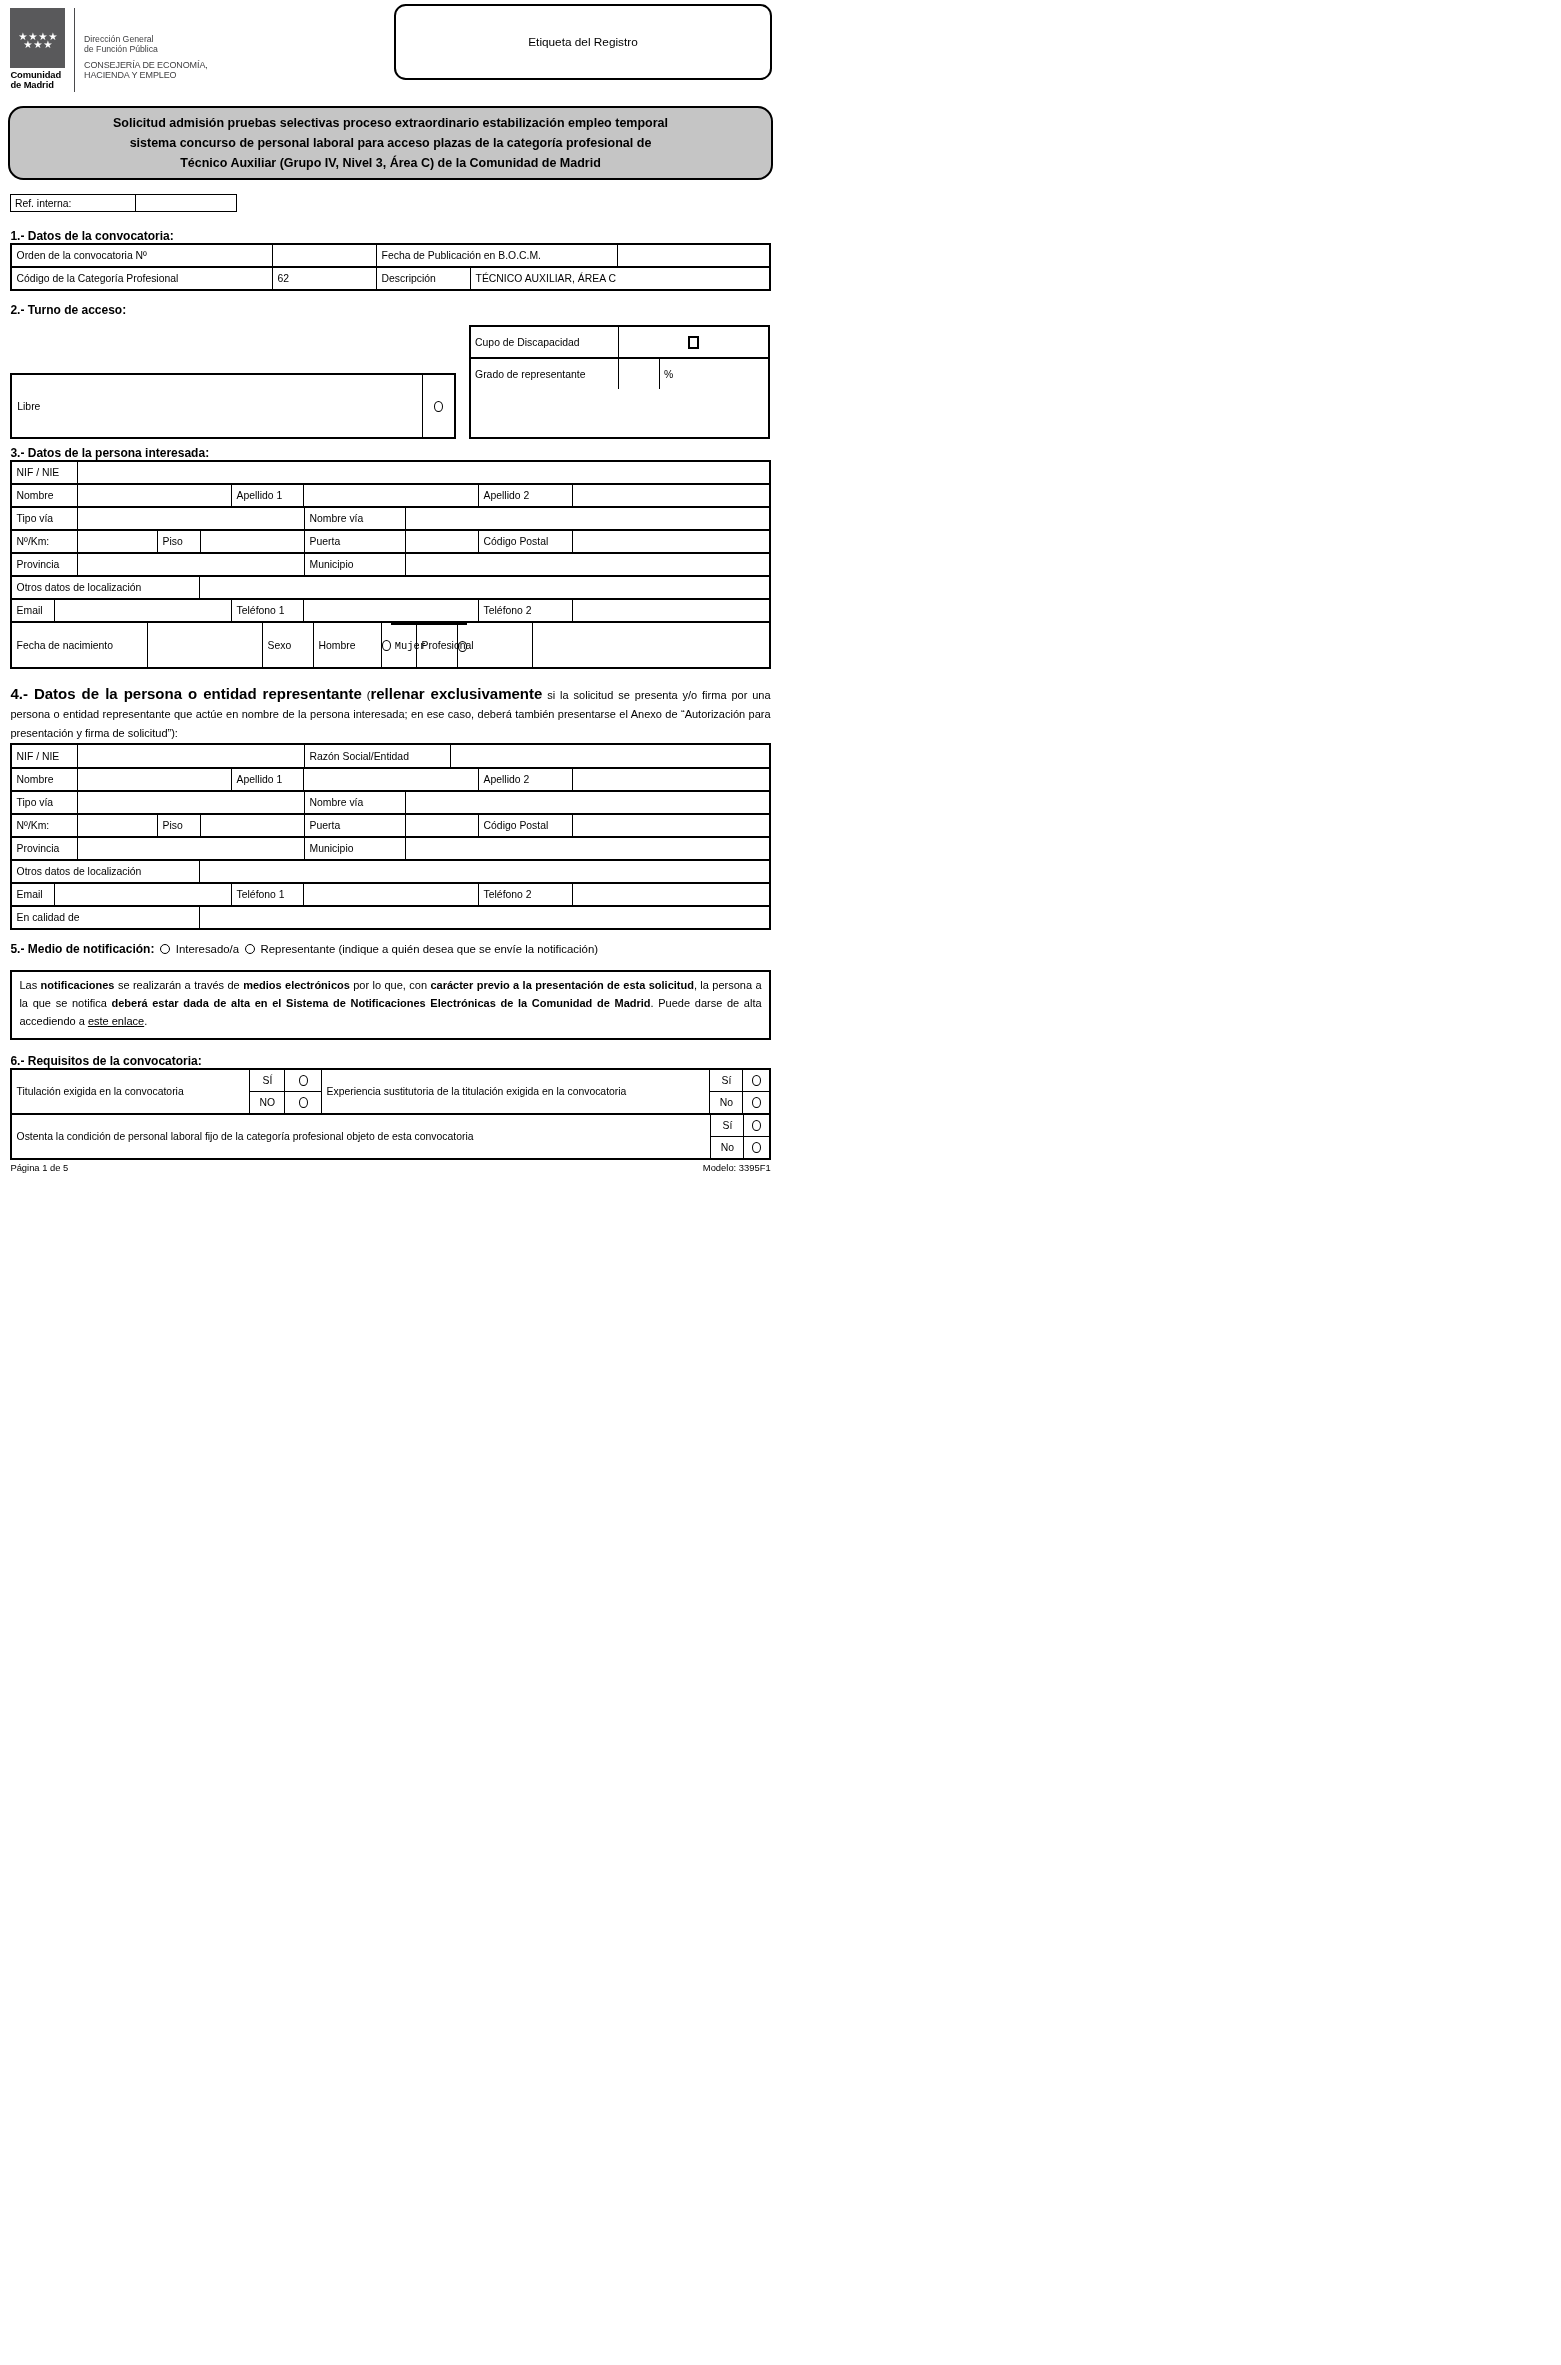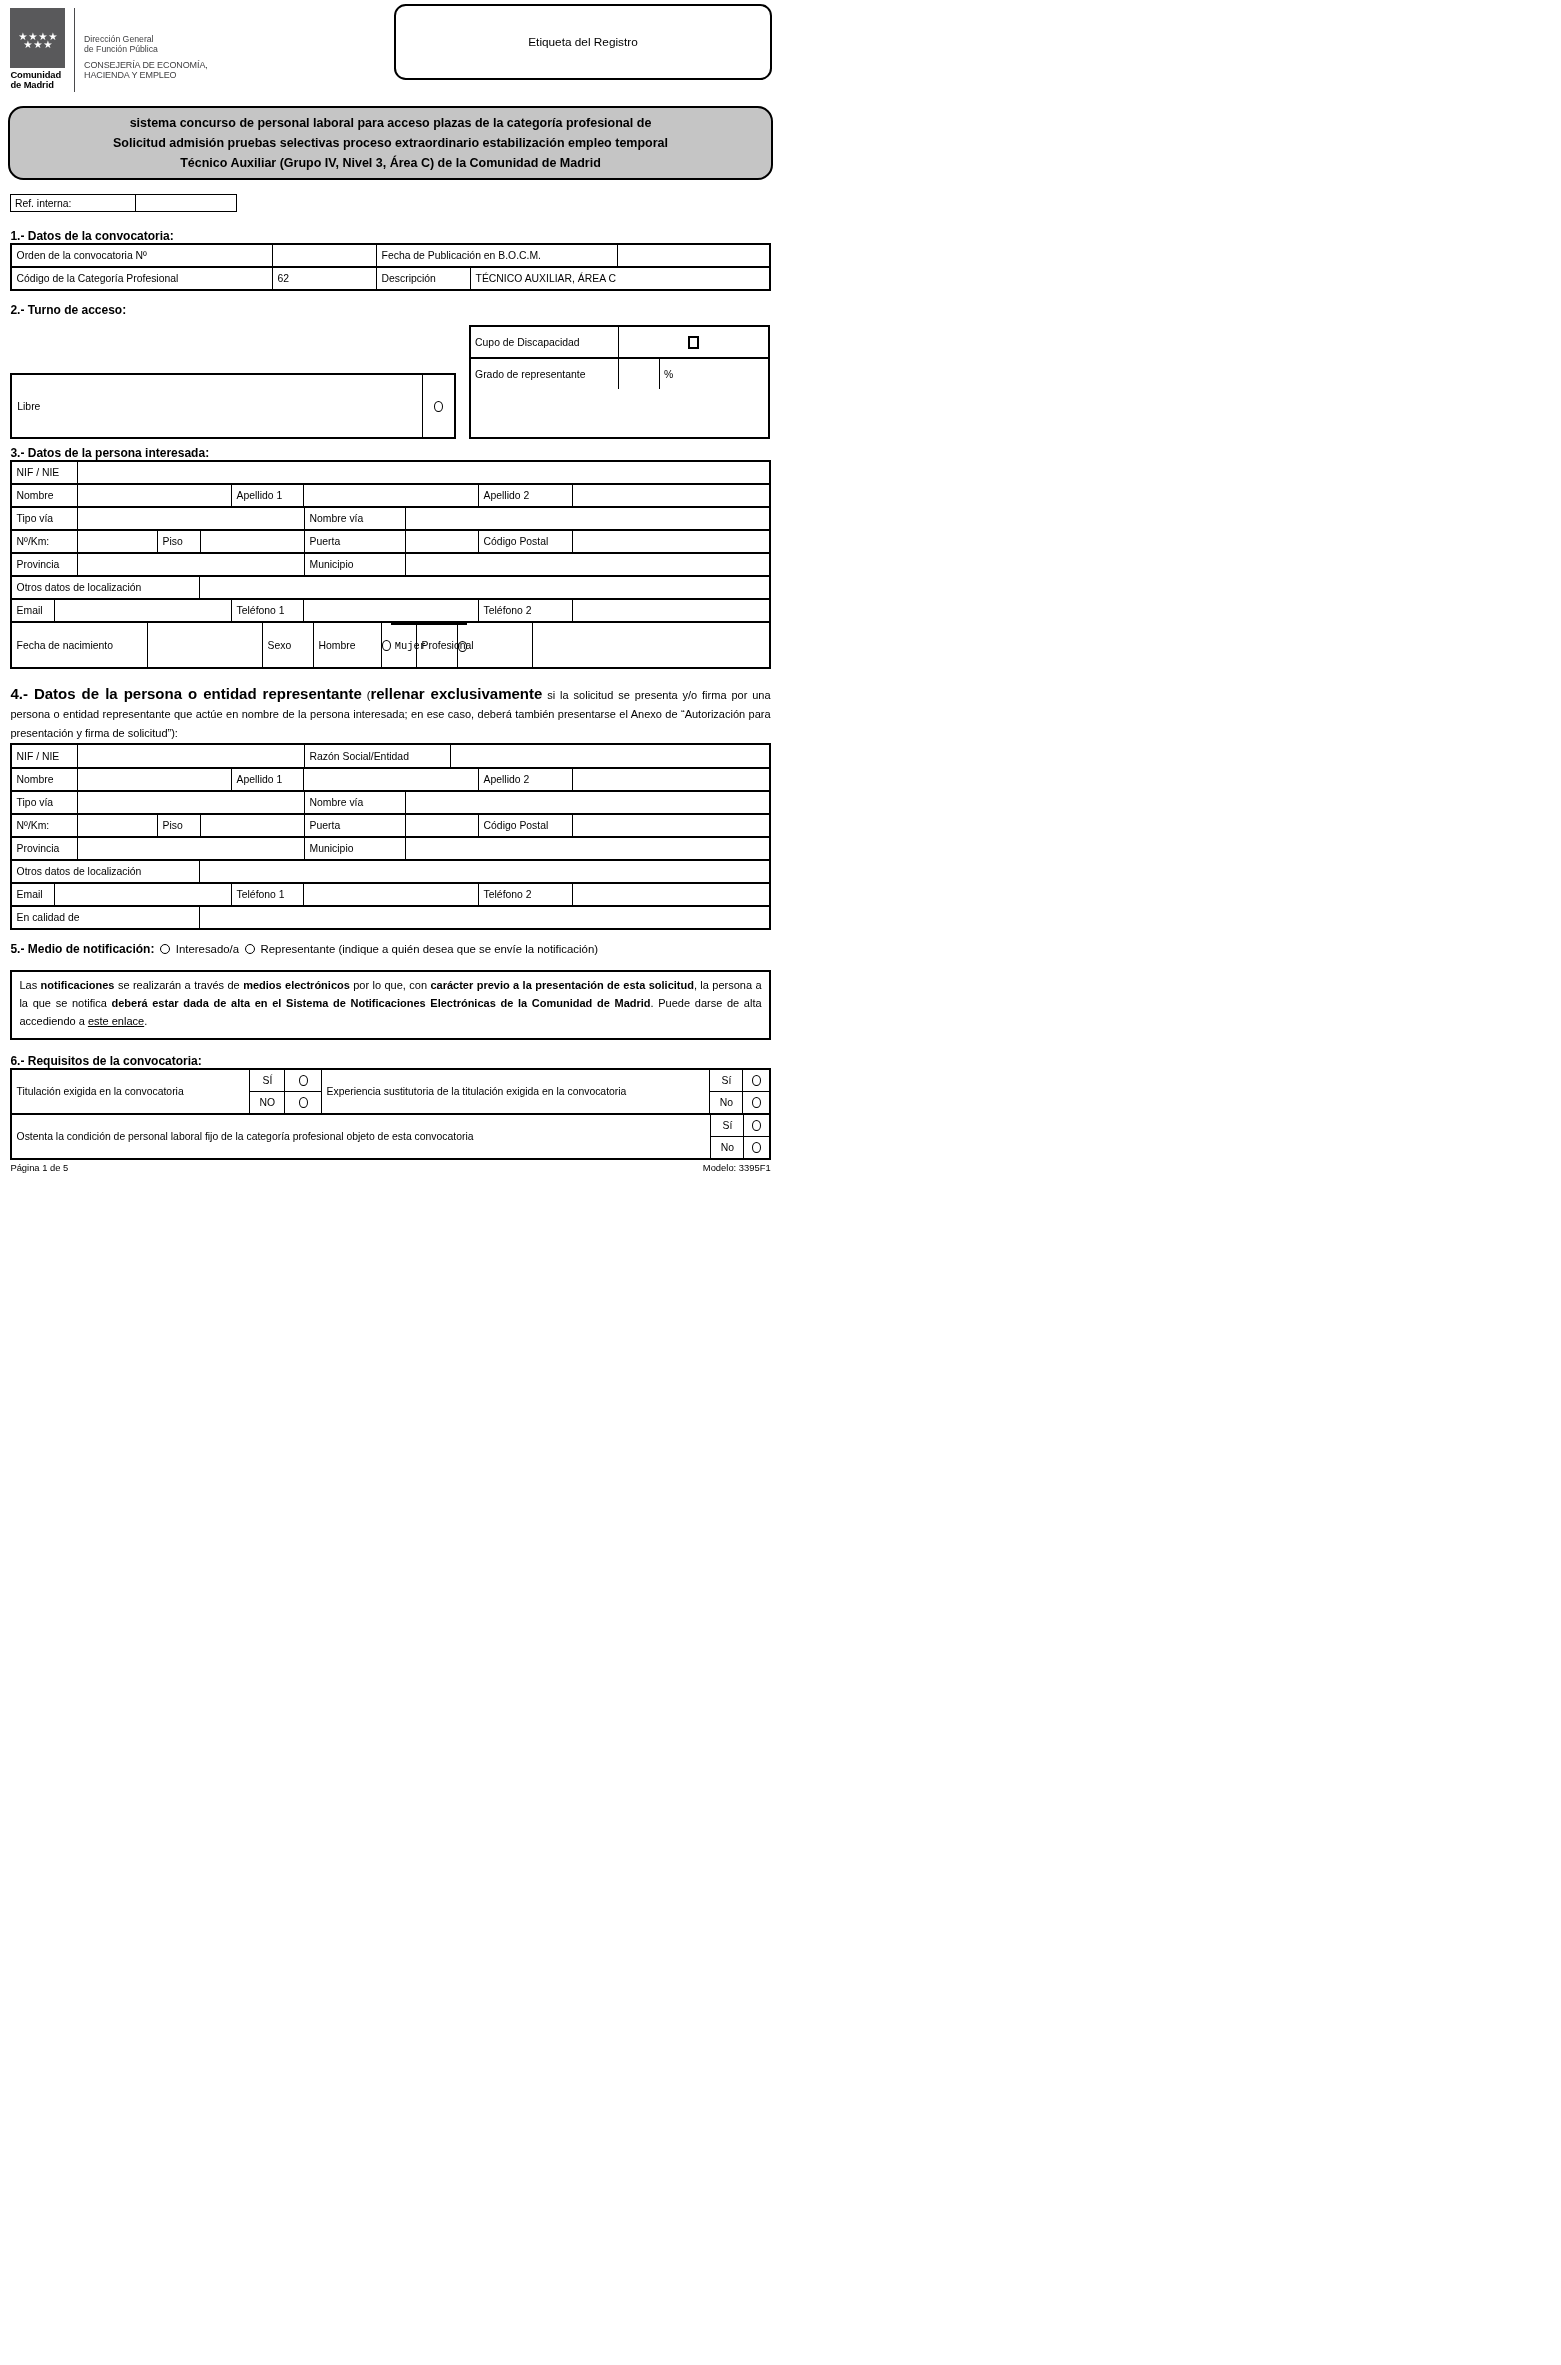"sistema concurso de personal laboral" div { order: before "Solicitud admisión pruebas selectivas" -> after "Solicitud admisión pruebas selectivas" }
